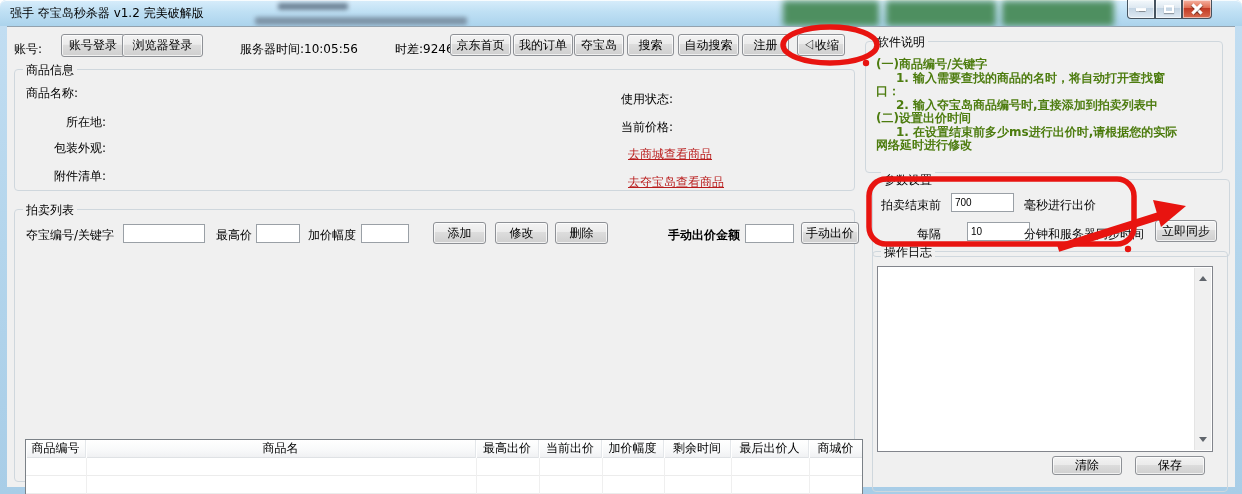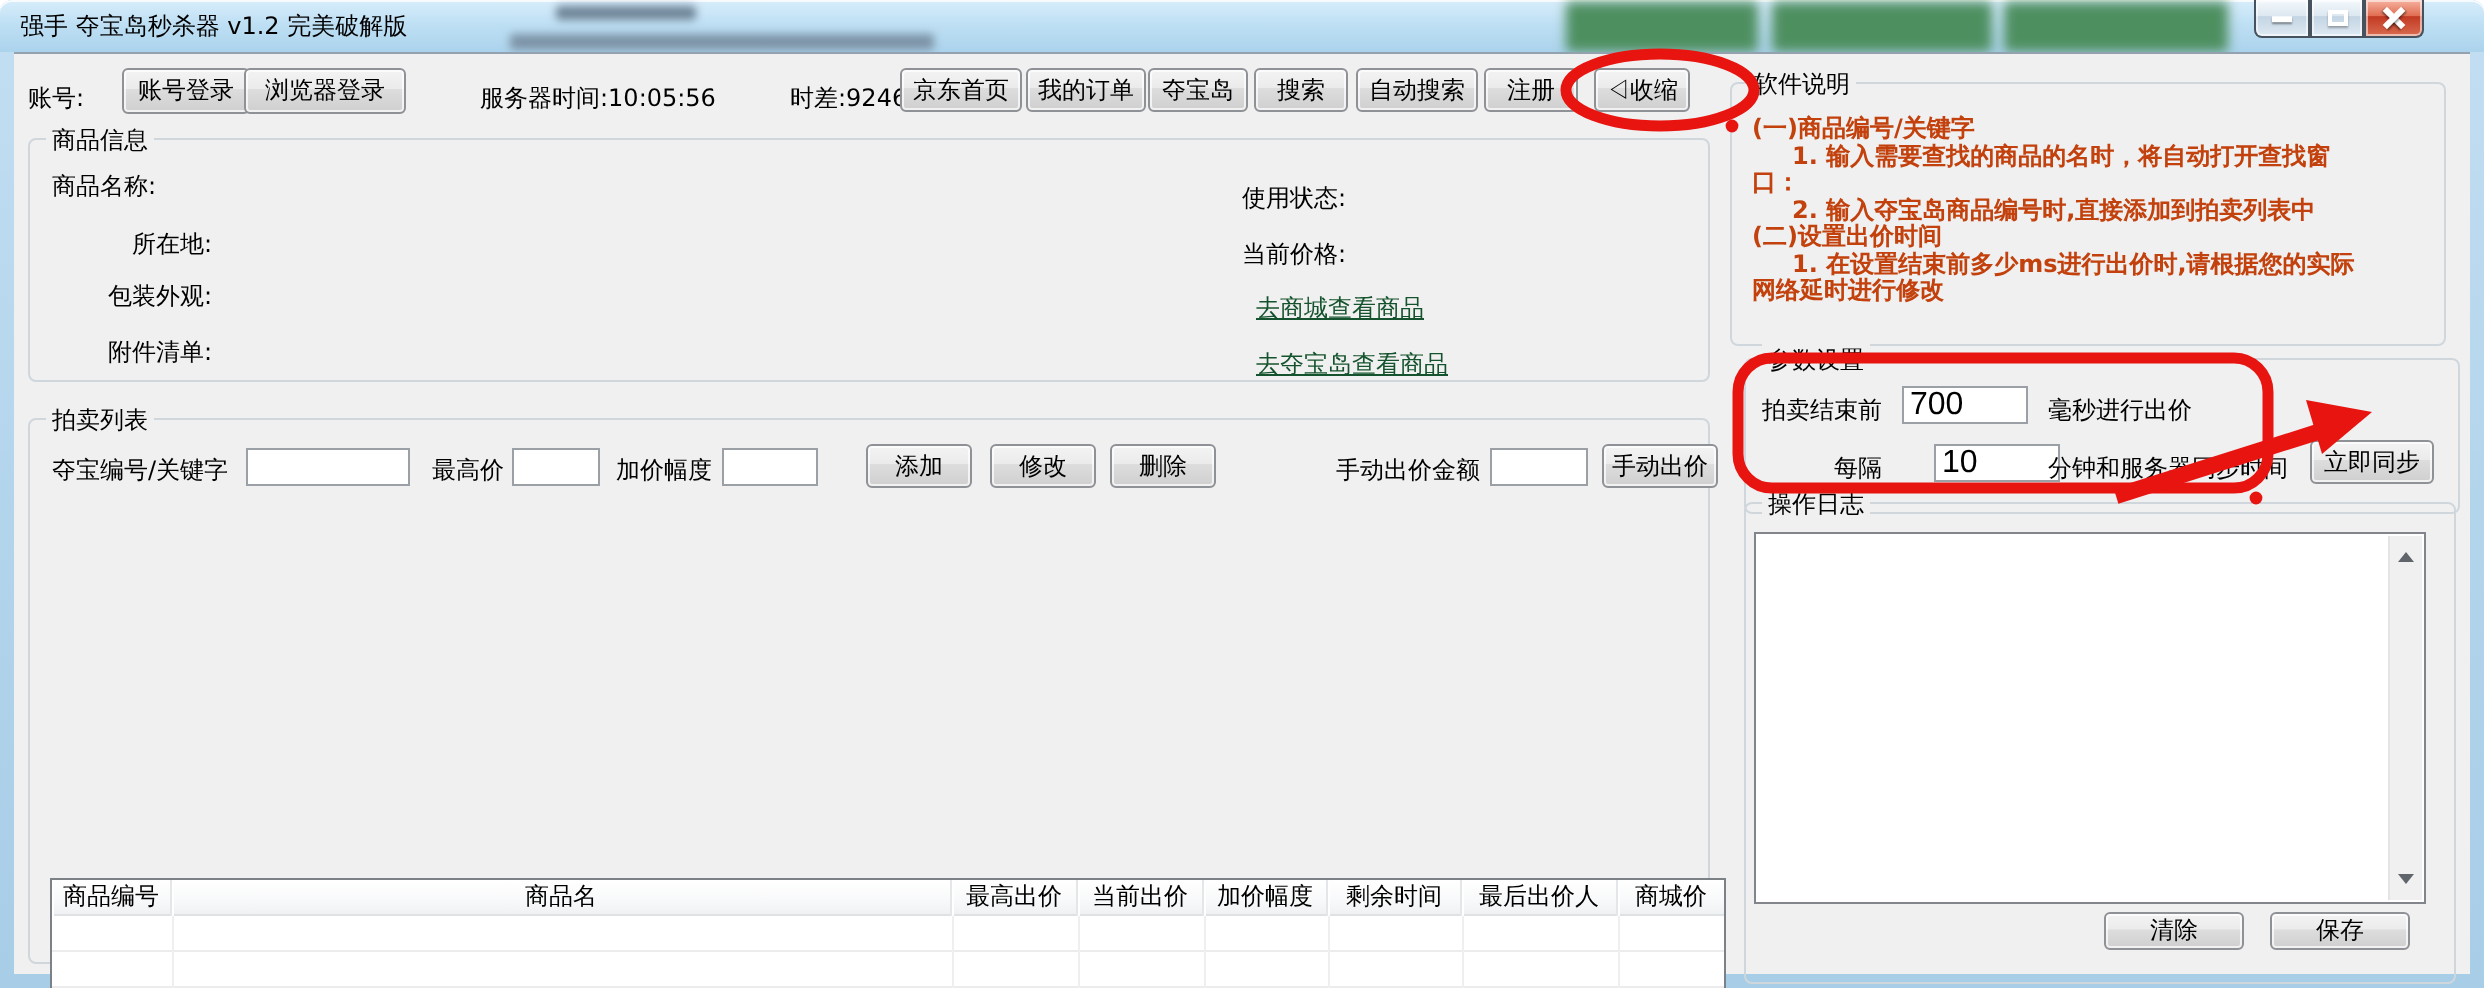"(一)商品编号/关键字" .note { color: #c2410c -> #4d7c0f }
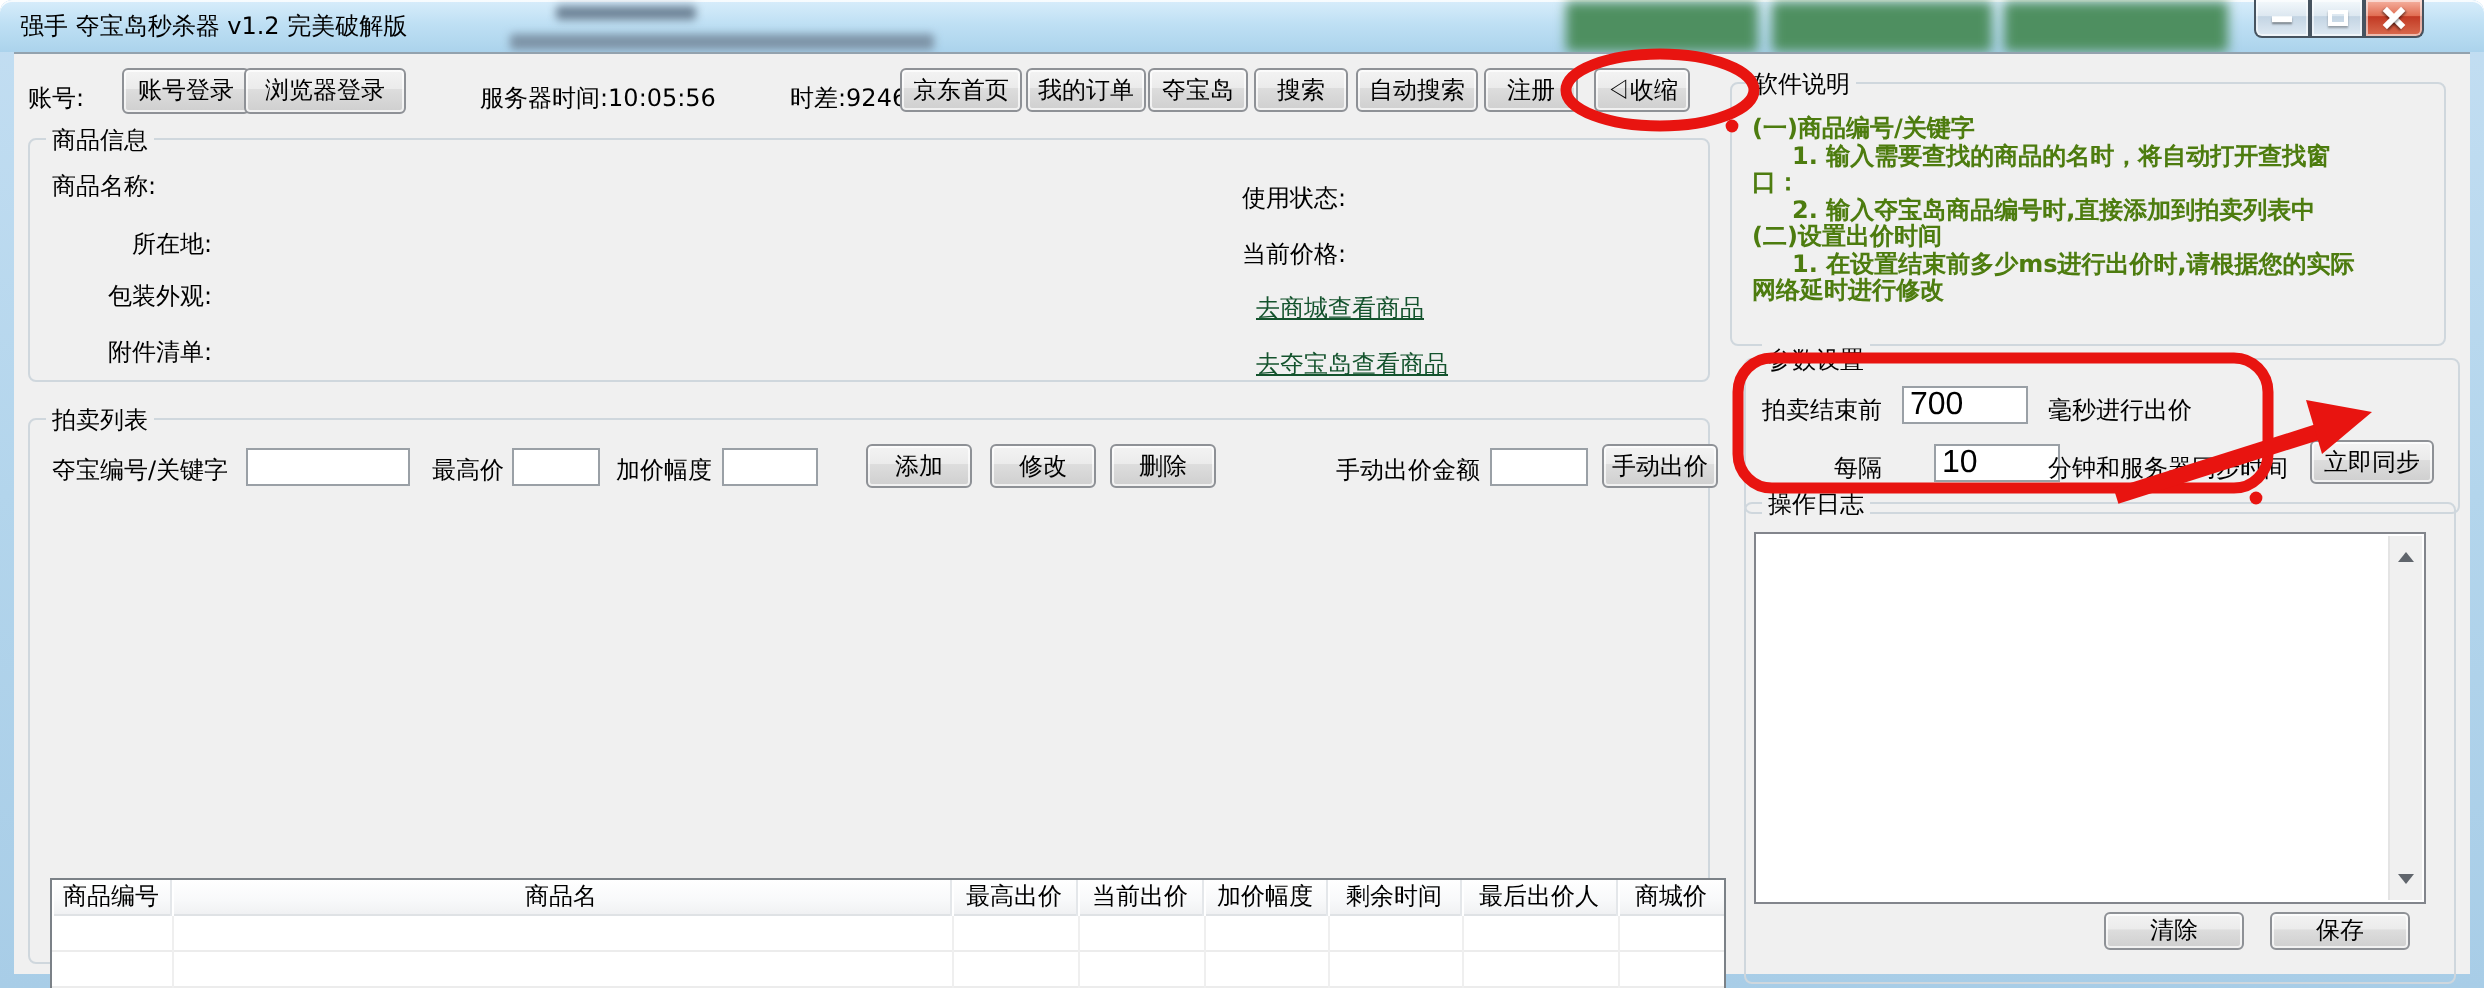"去商城查看商品" .link { color: #14532d -> #b91c1c }
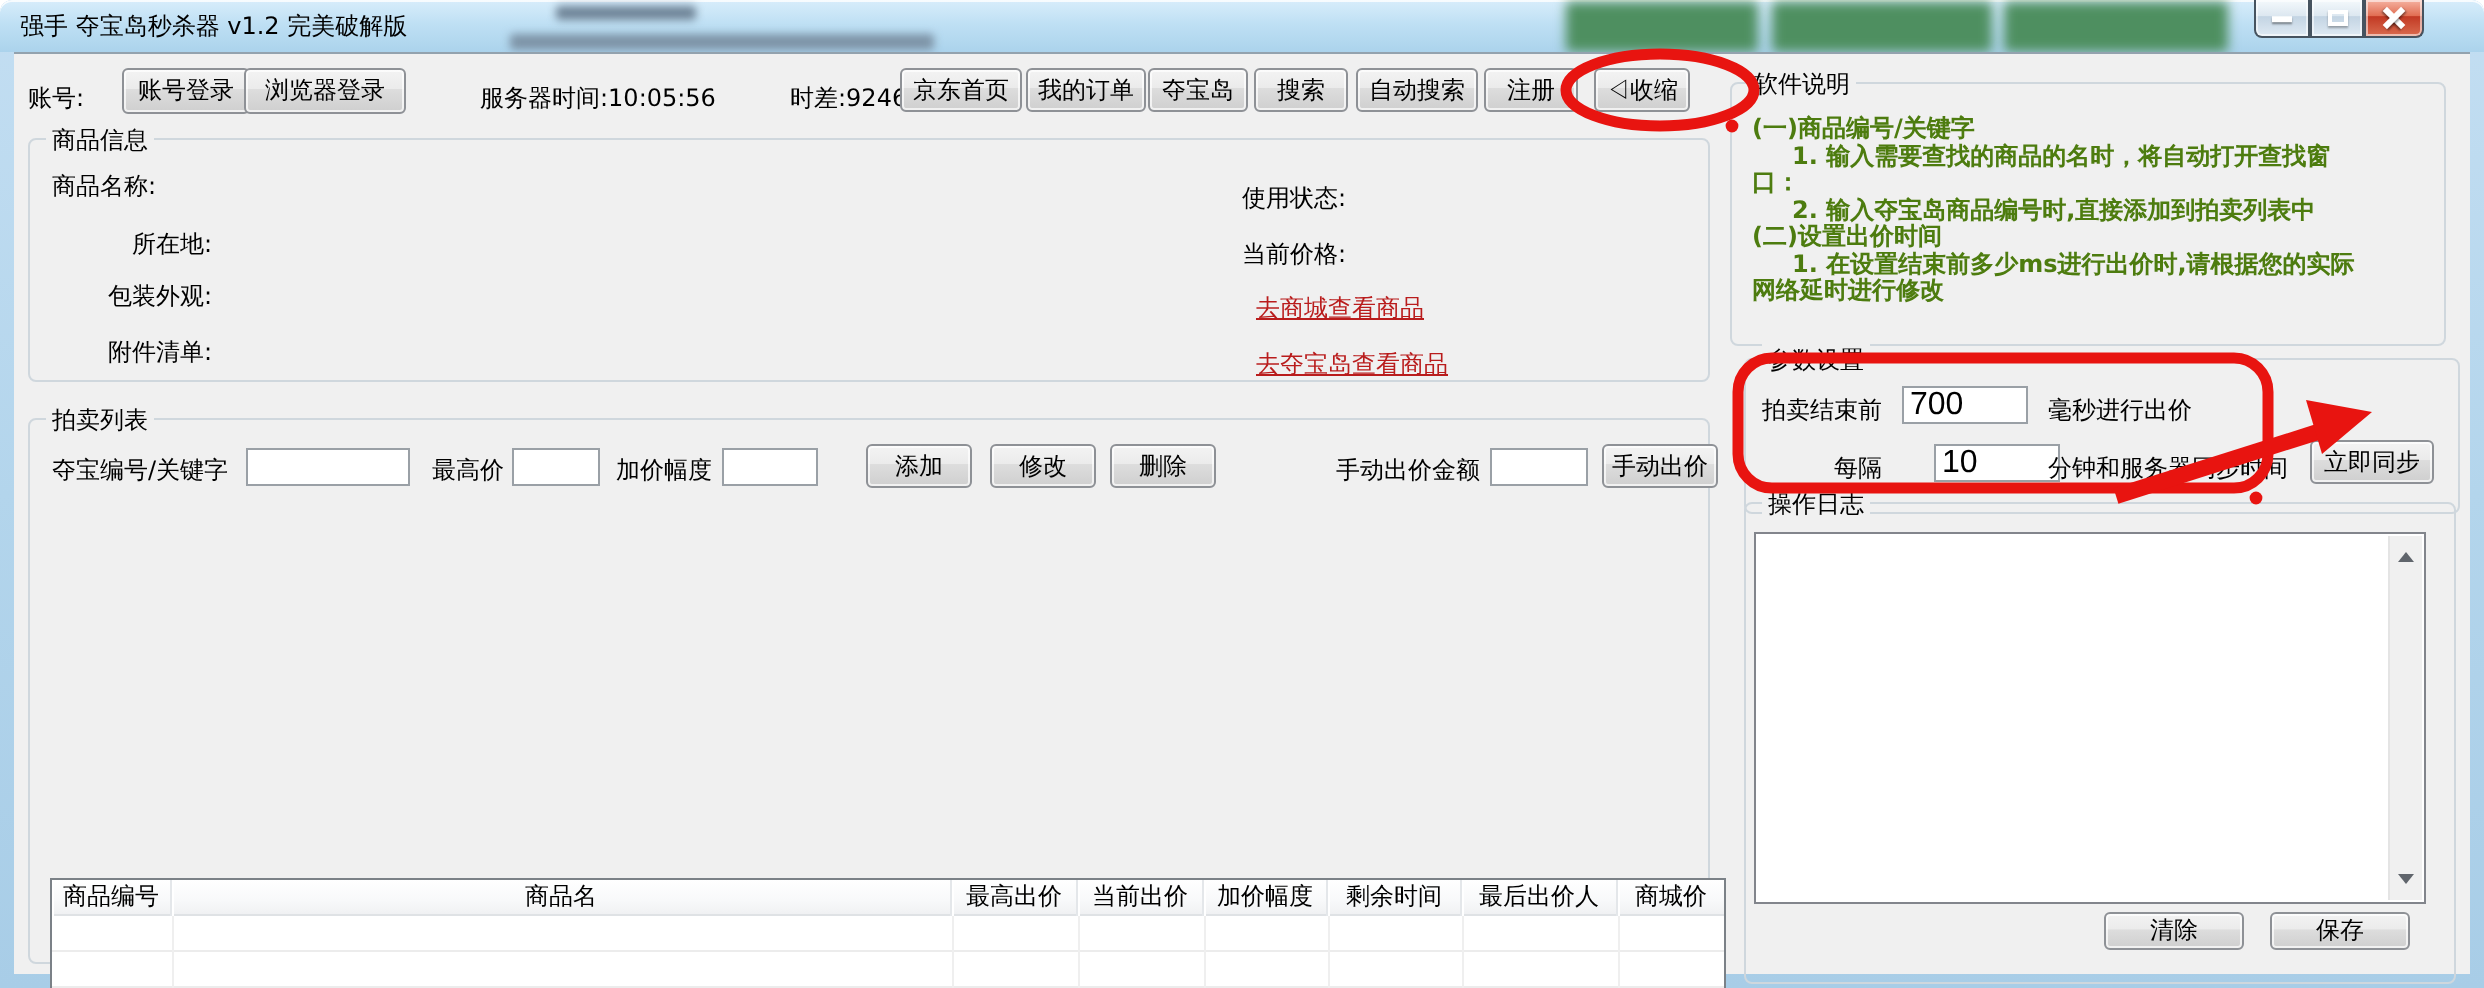"700" .tb { font-size: 16px -> 10px }
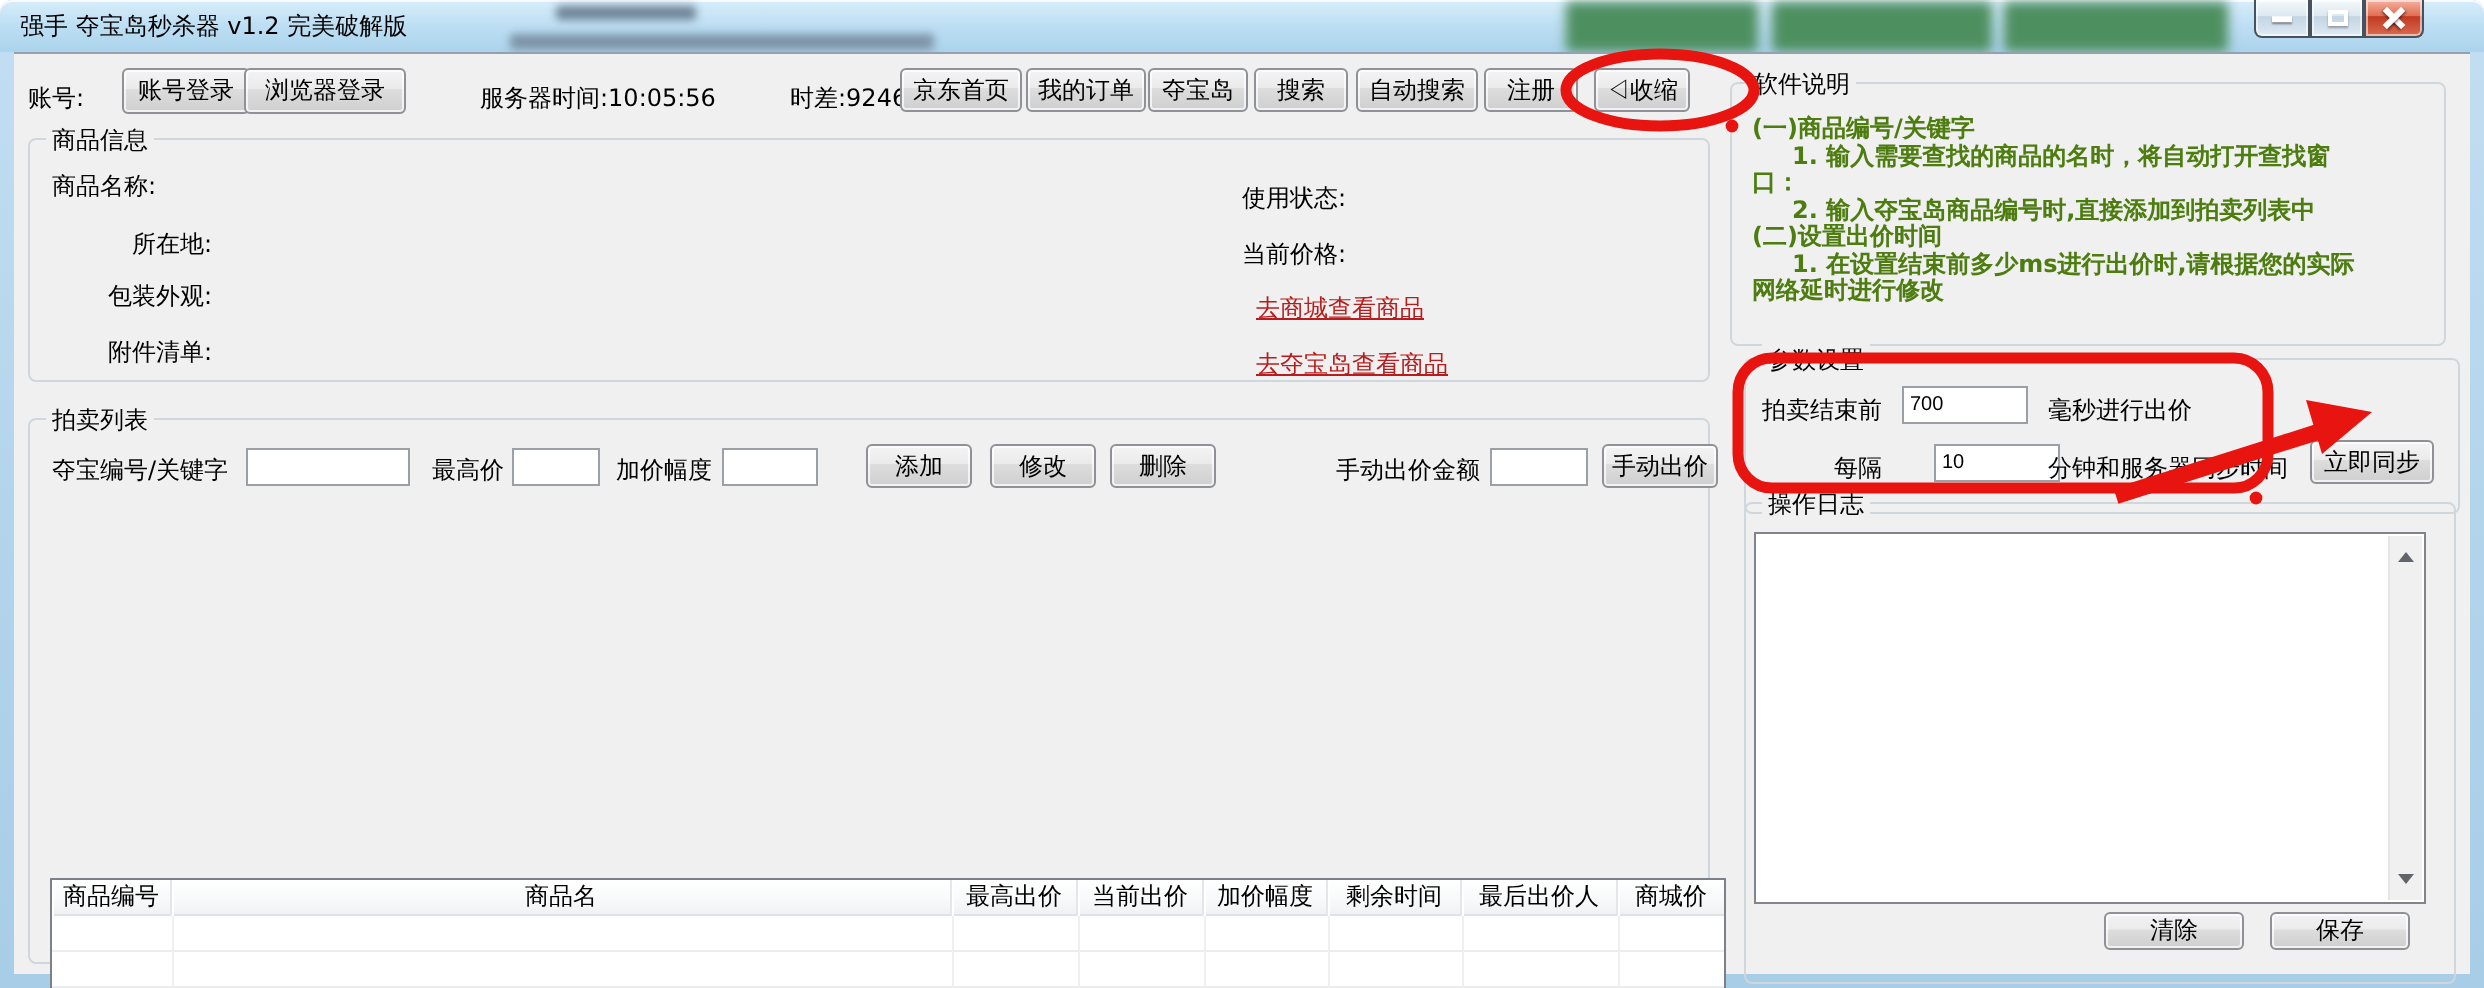"手动出价金额" span.lbl { font-weight: none -> bold }
